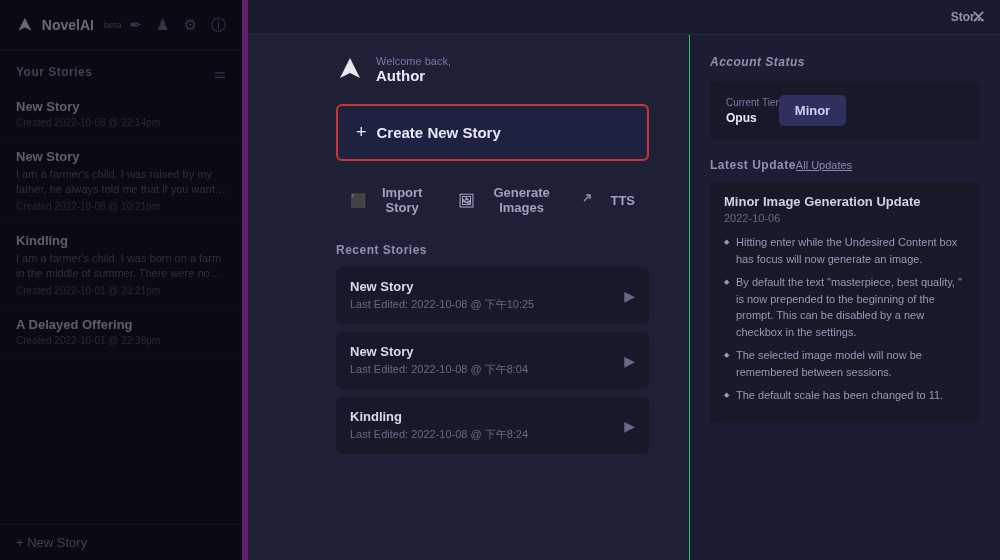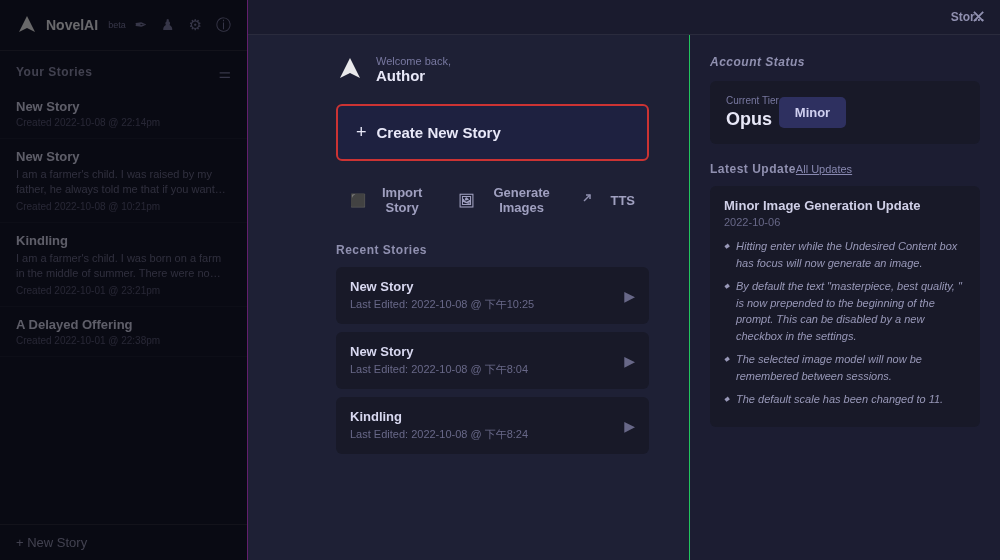"NovelAI" .sidebar { border-right: 1px solid #d946ef -> 6px solid #d946ef }
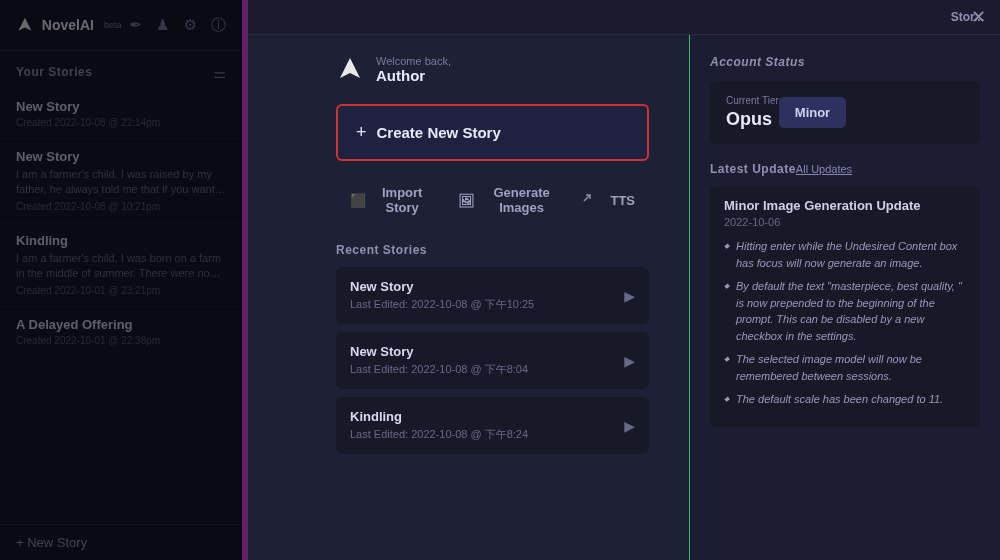"Opus" .tier-name { font-size: 18px -> 12px }
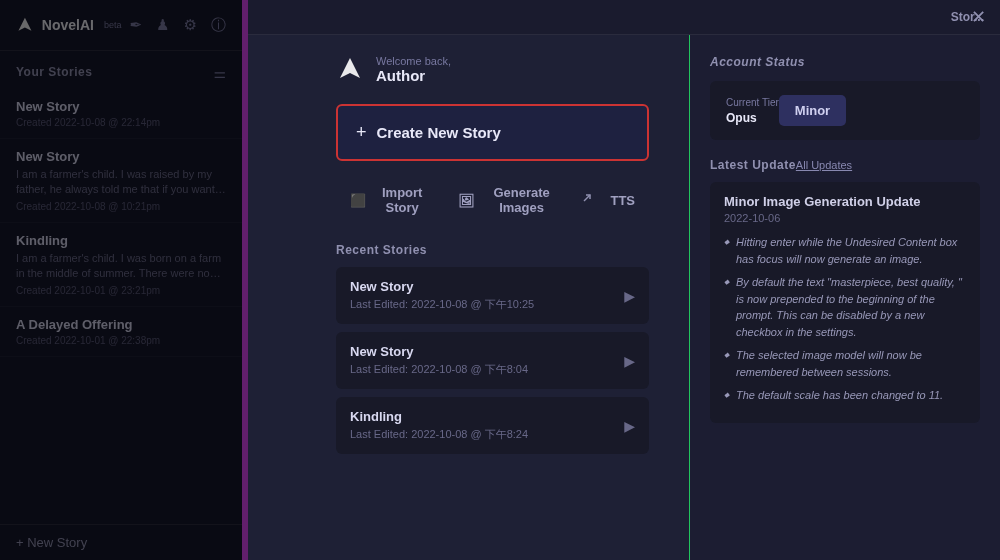"Hitting enter while the Undesired" .update-notes { font-style: italic -> none }
